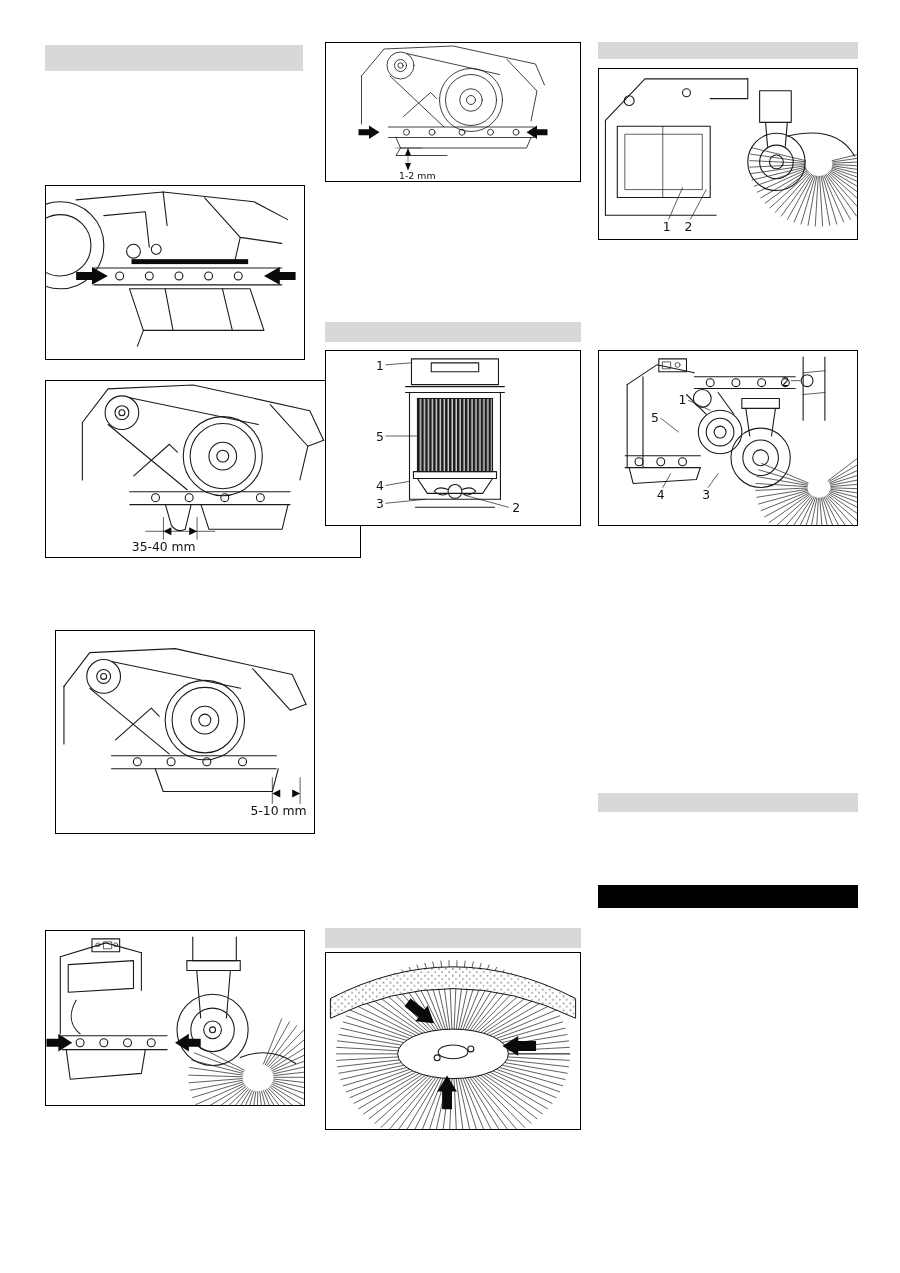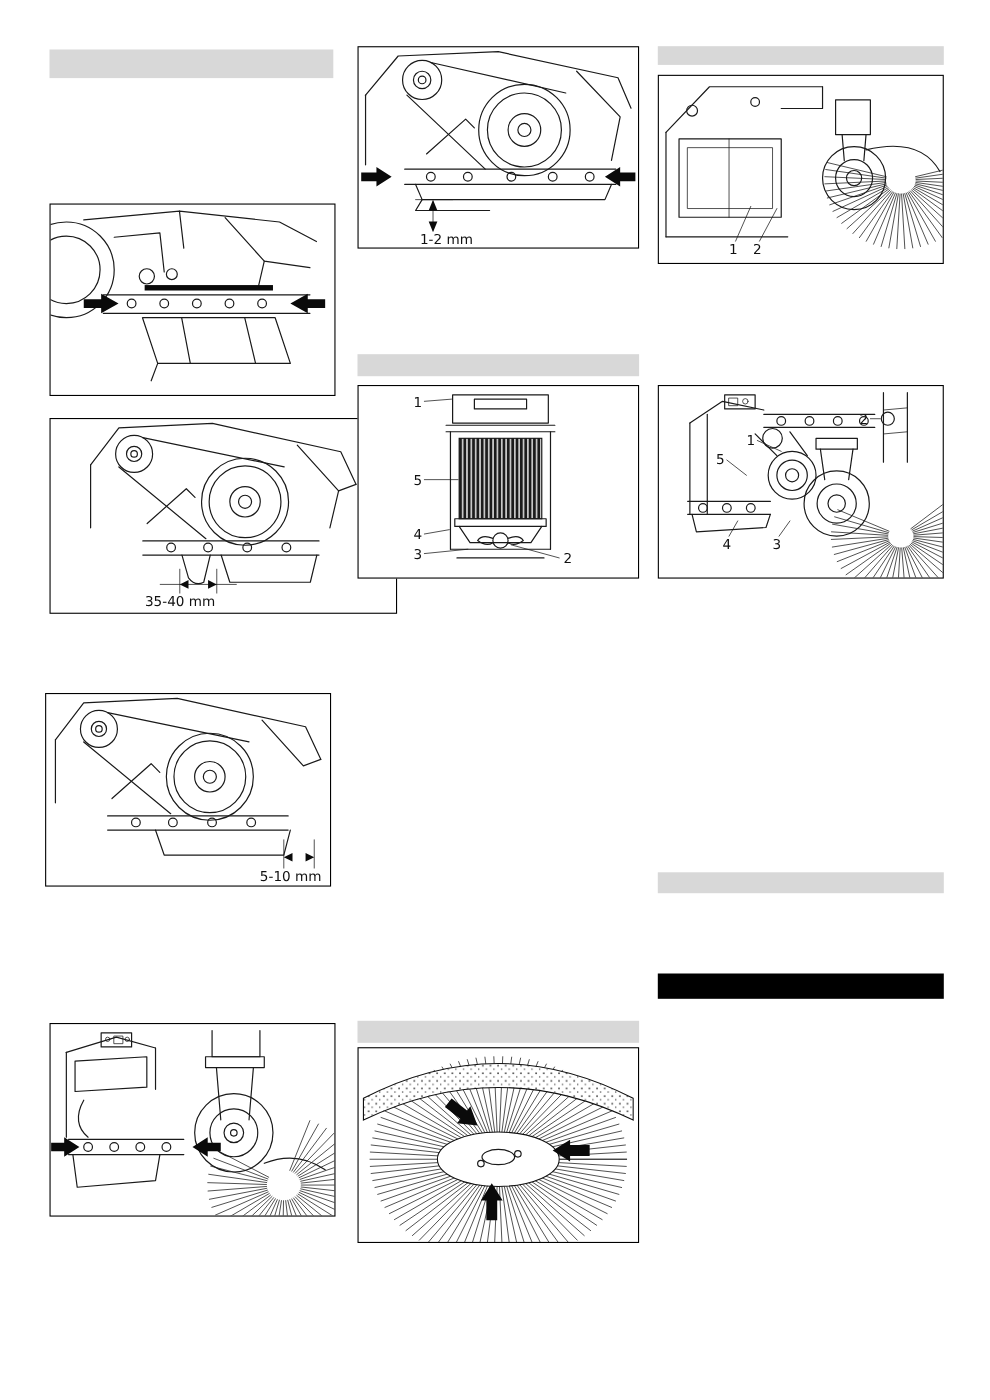"1-2 mm" div.fig { height: 184px -> 140px }
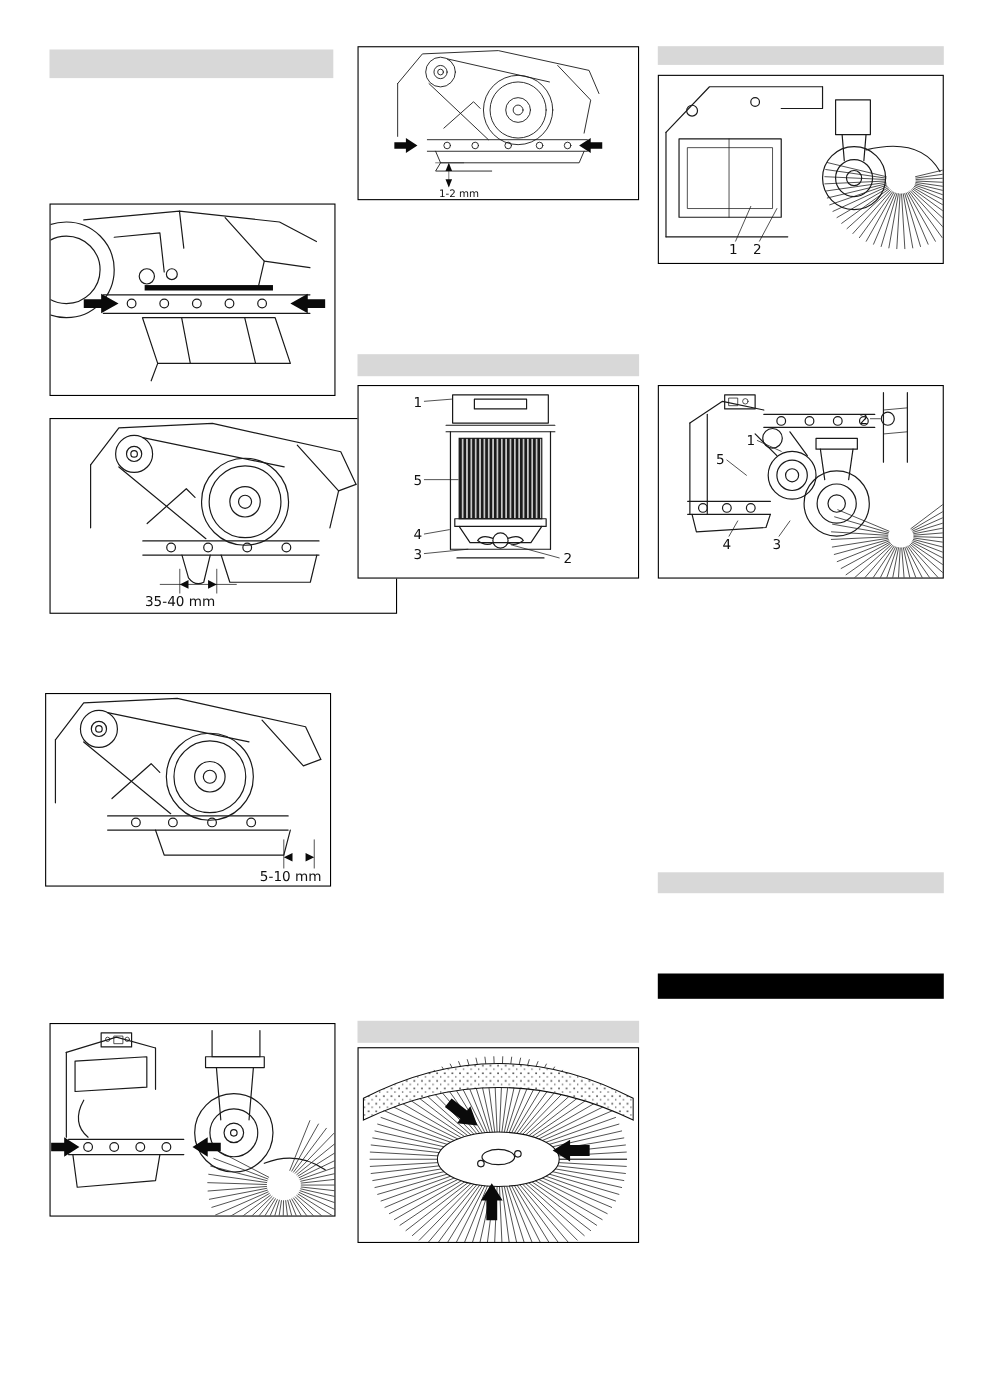"5-10 mm" div.fig { height: 176px -> 204px; left: 41px -> 55px }
